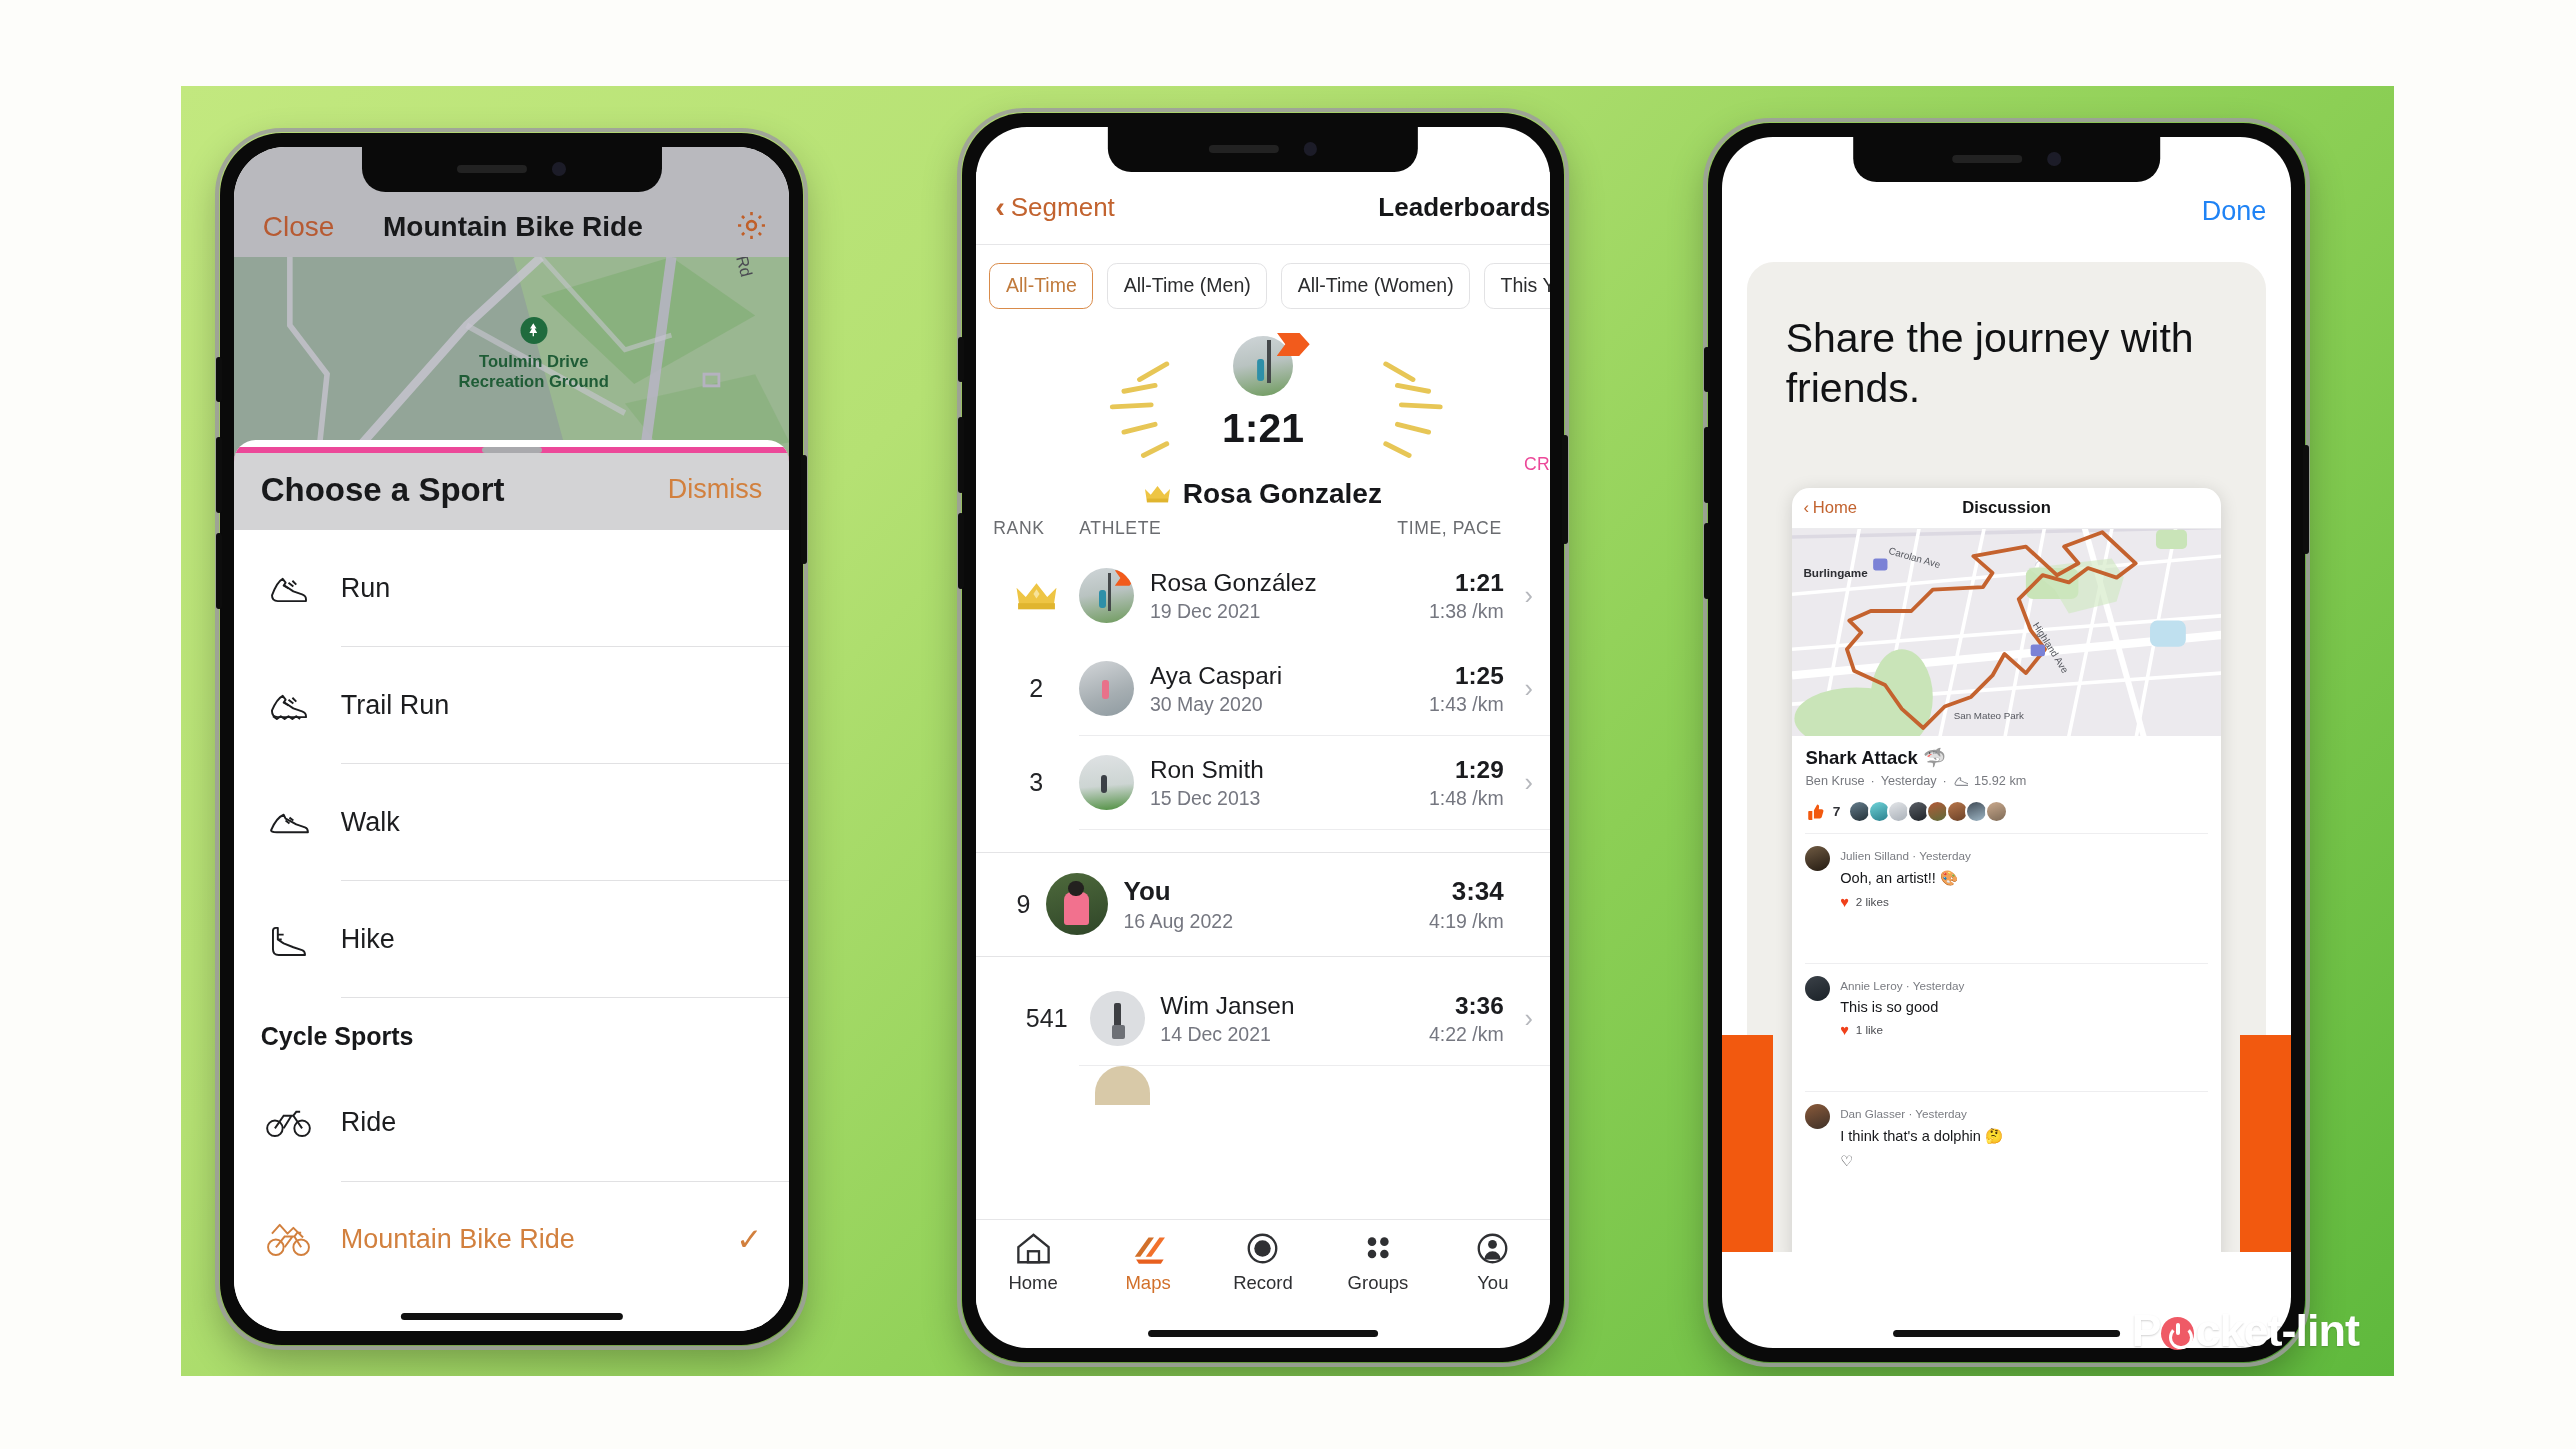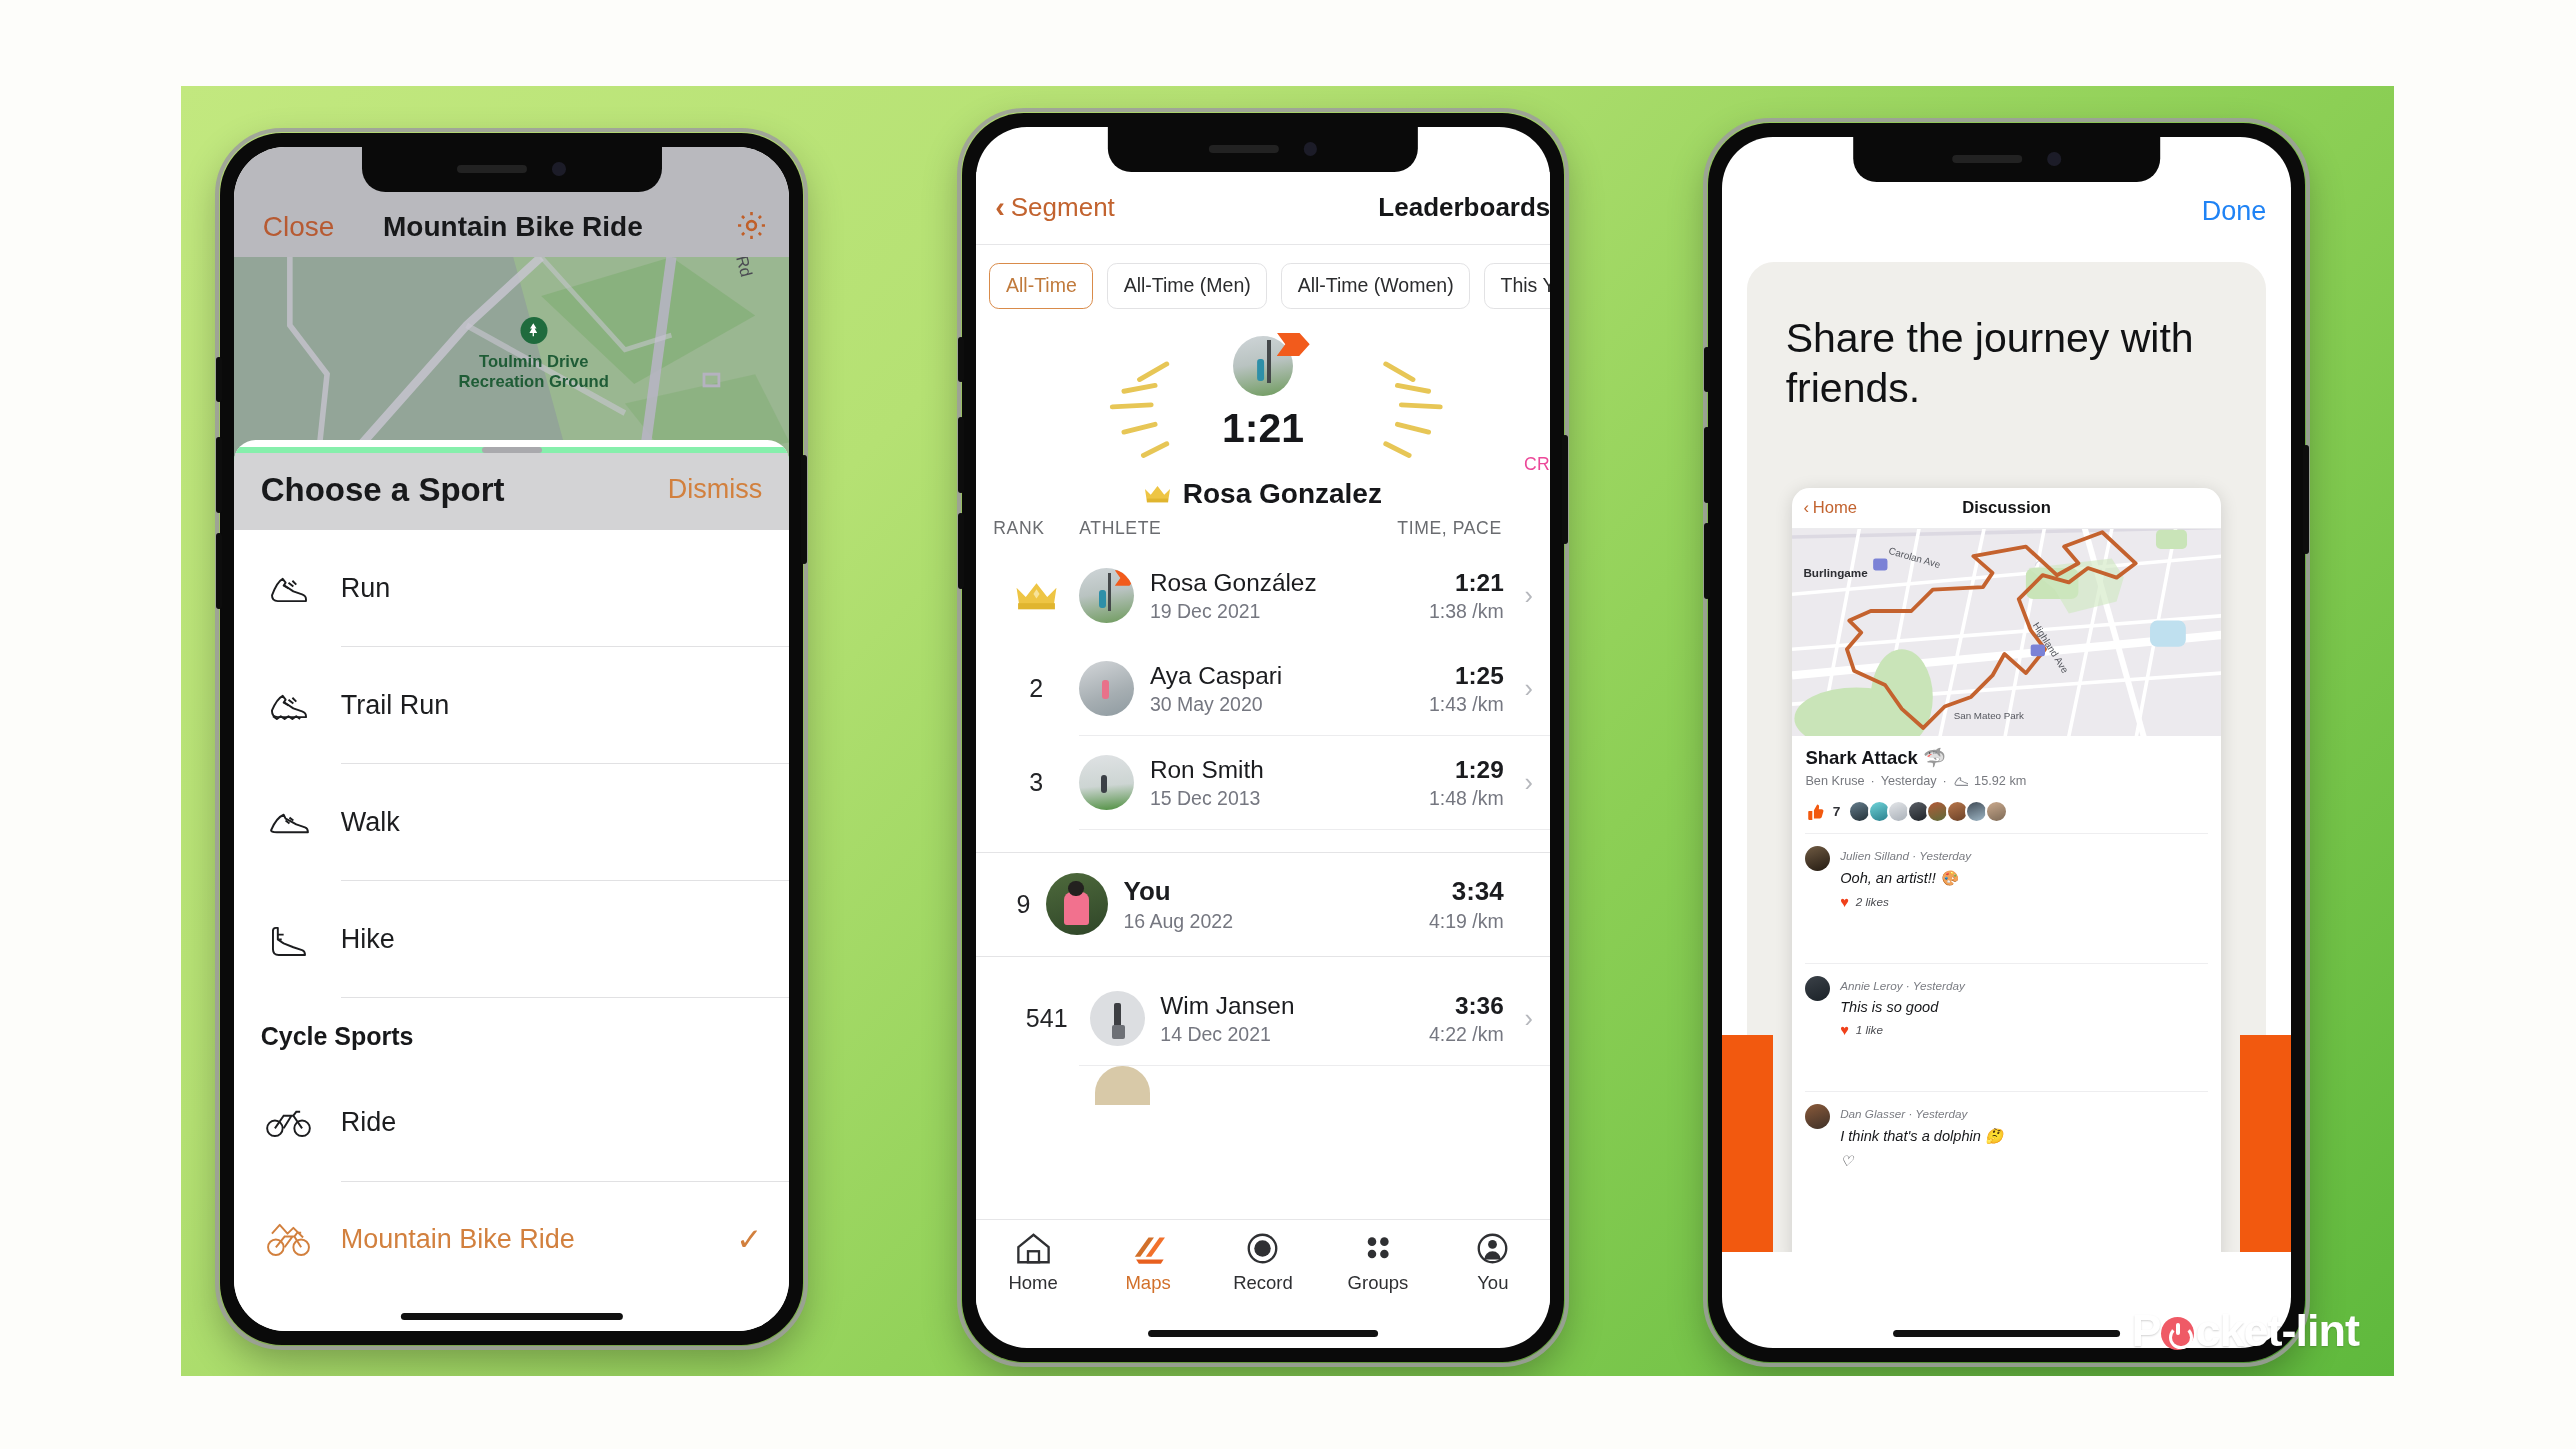"Choose a Sport" div { background: #86efac -> #ec4899 }
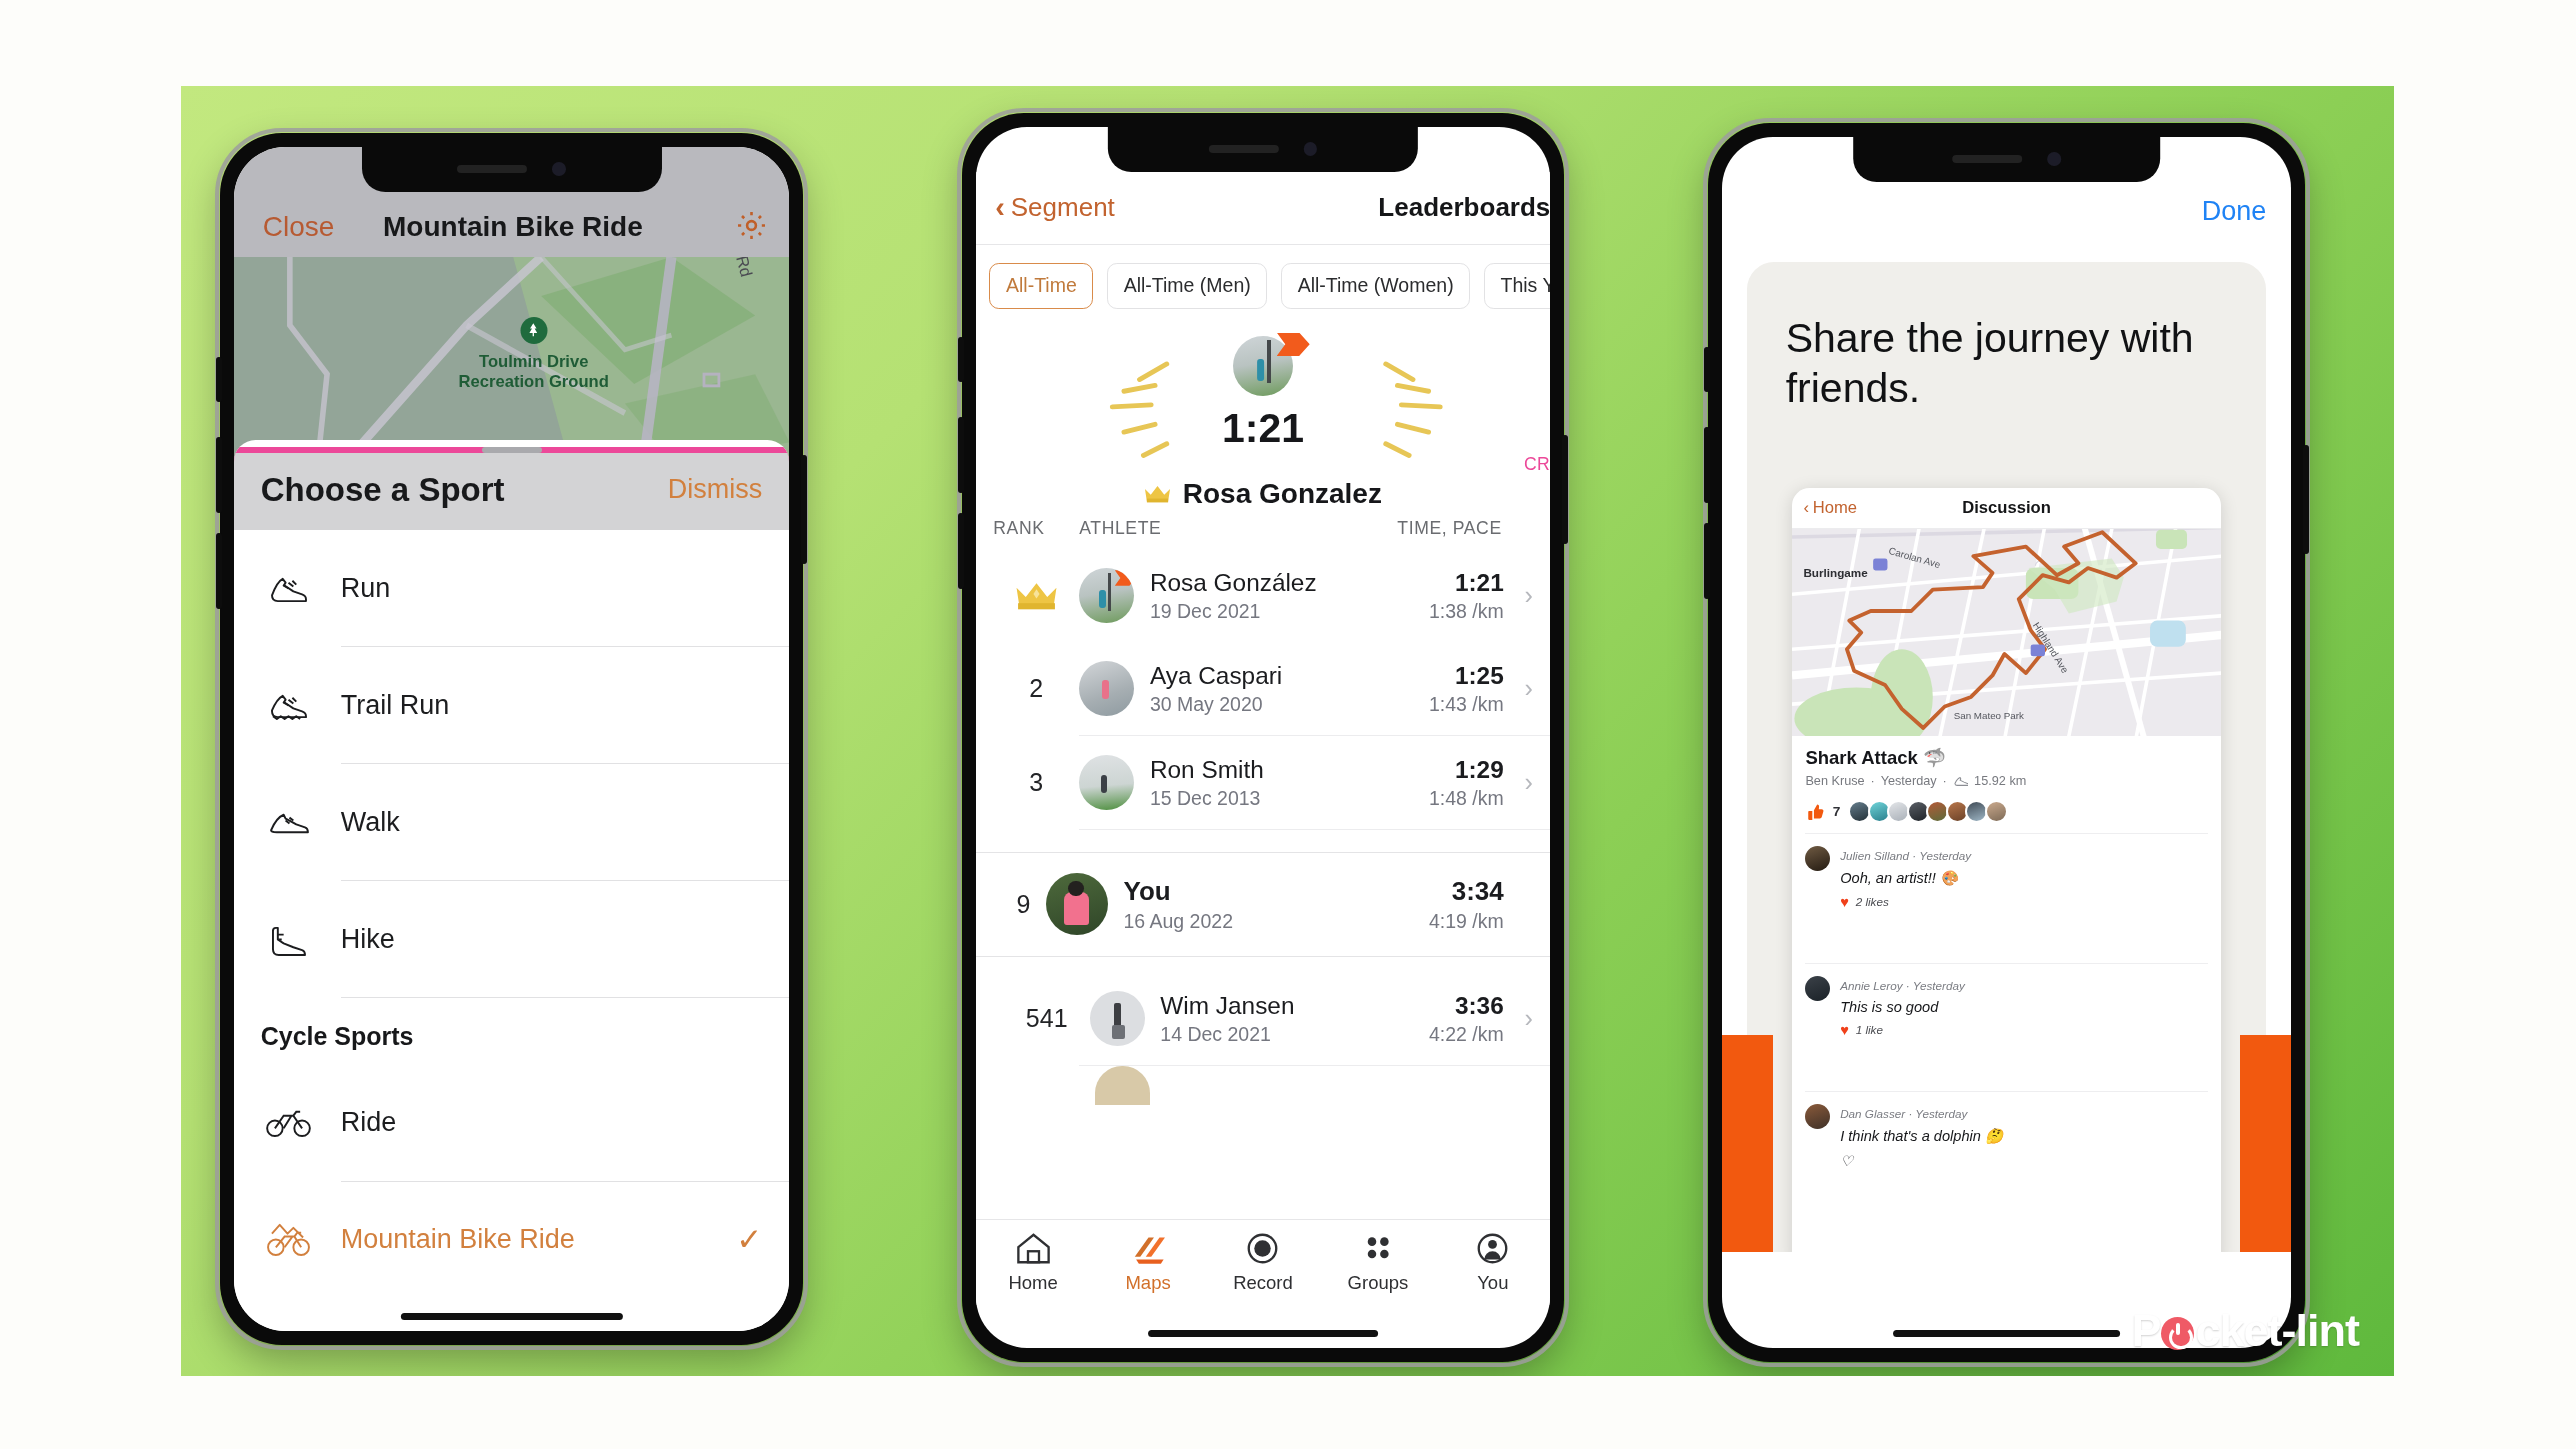"Julien Silland · Yesterday" #p3 .cmt .cb { font-style: italic -> none }
